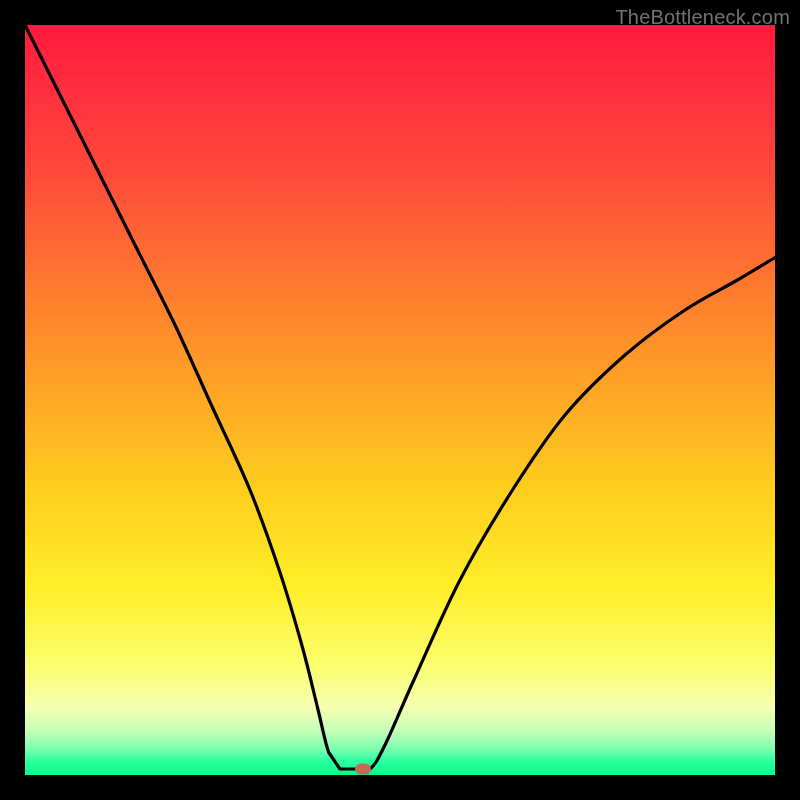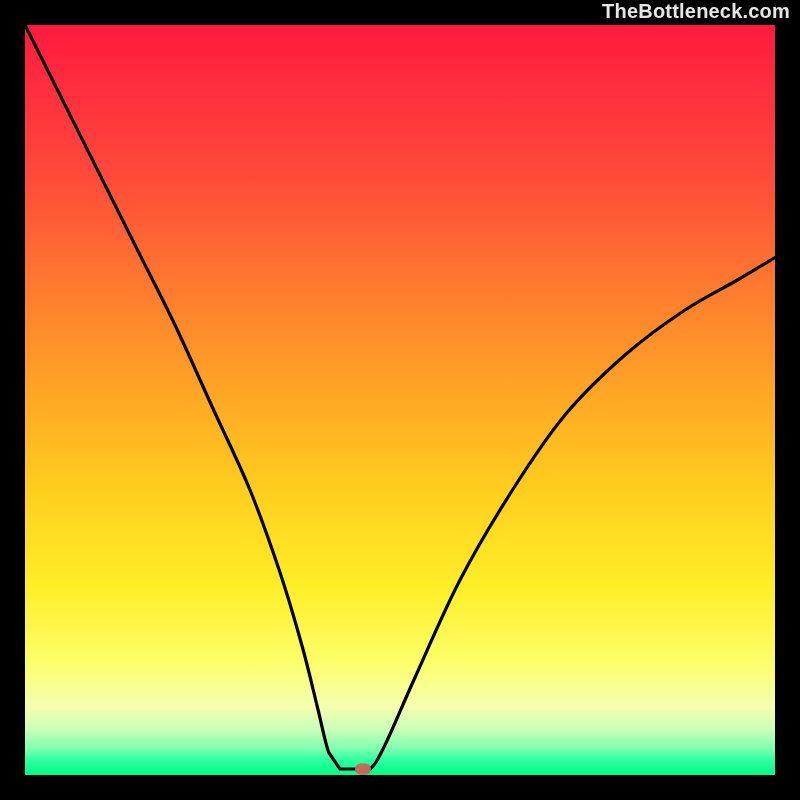"TheBottleneck.com" .watermark { color: #e5e5e5 -> #737373; font-weight: 700 -> 400; top: 0 -> 6px }
